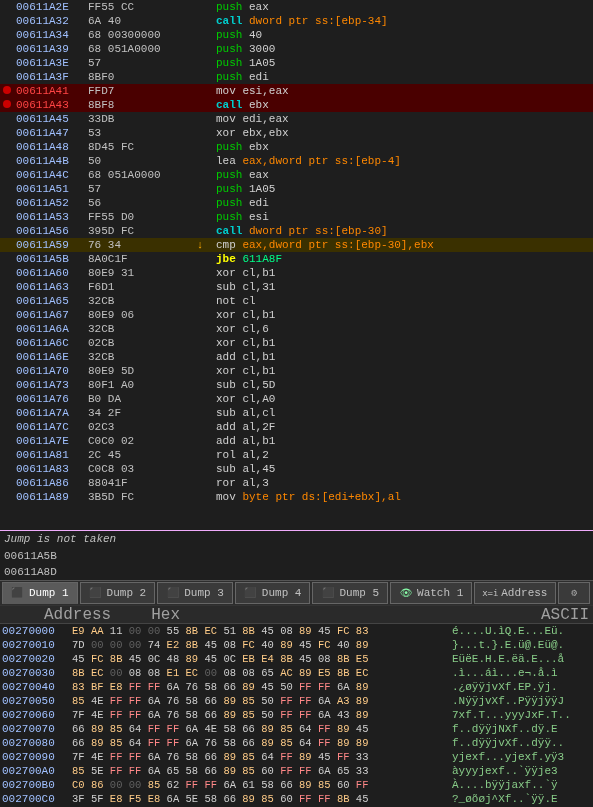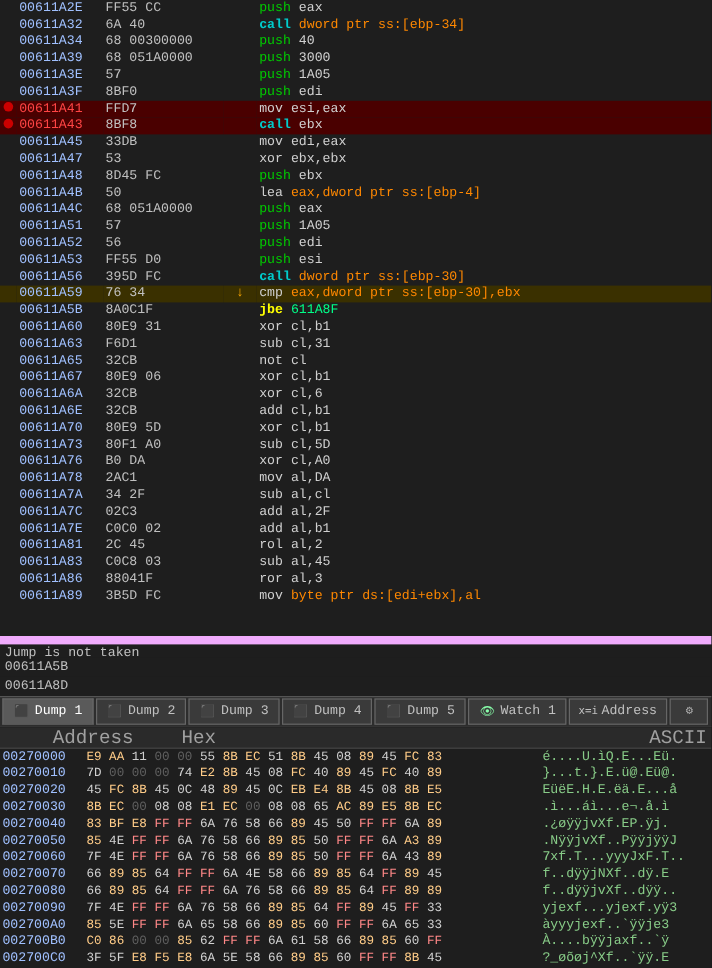"00611A6C" tr { html: none -> <tr> <td></td> <td>00611A6C</td> <td>02CB</td> <td></td> <td><span>xor</span><span> </span><span>cl,b1</span></td> </tr> }
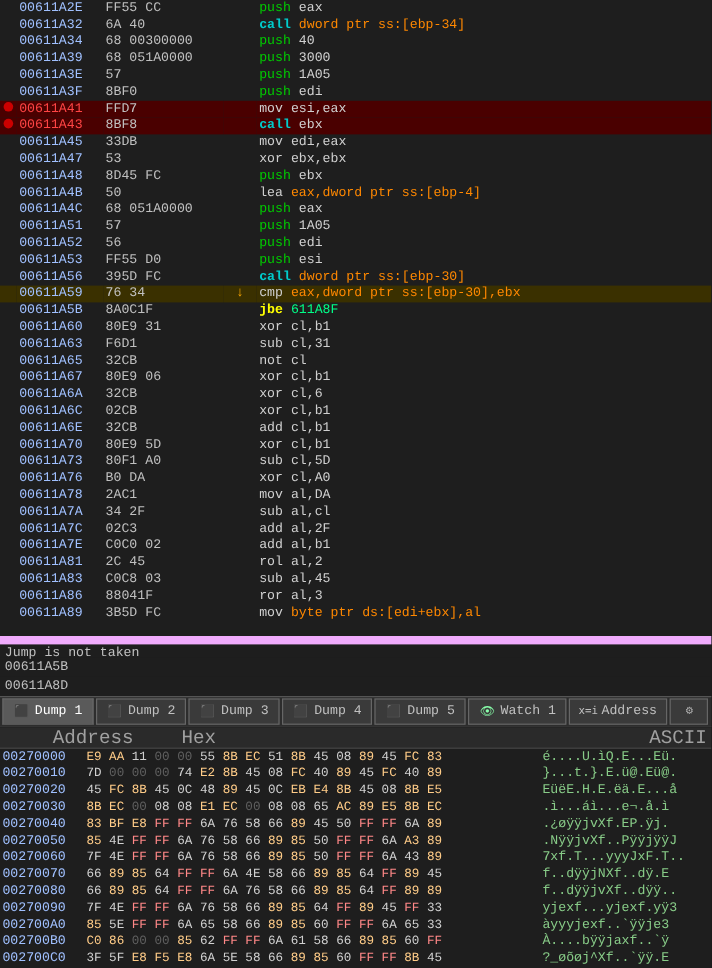"00611A78" tr { html: <tr> <td></td> <td>00611A78</td> <td>2AC1</td> <td></td> <td><span>mov</span><span> </span><span>al,DA</span></td> </tr> -> none }
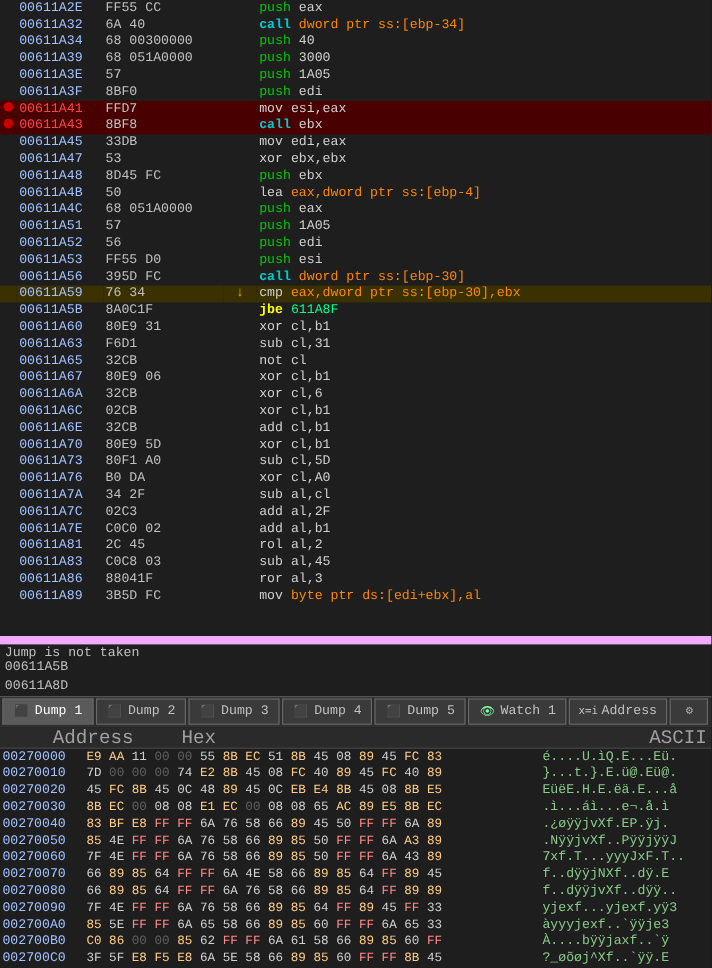"Jump is not taken" .status-bar { border-top: 7px solid #f0abfc -> 1px solid #f0abfc; font-style: none -> italic }
